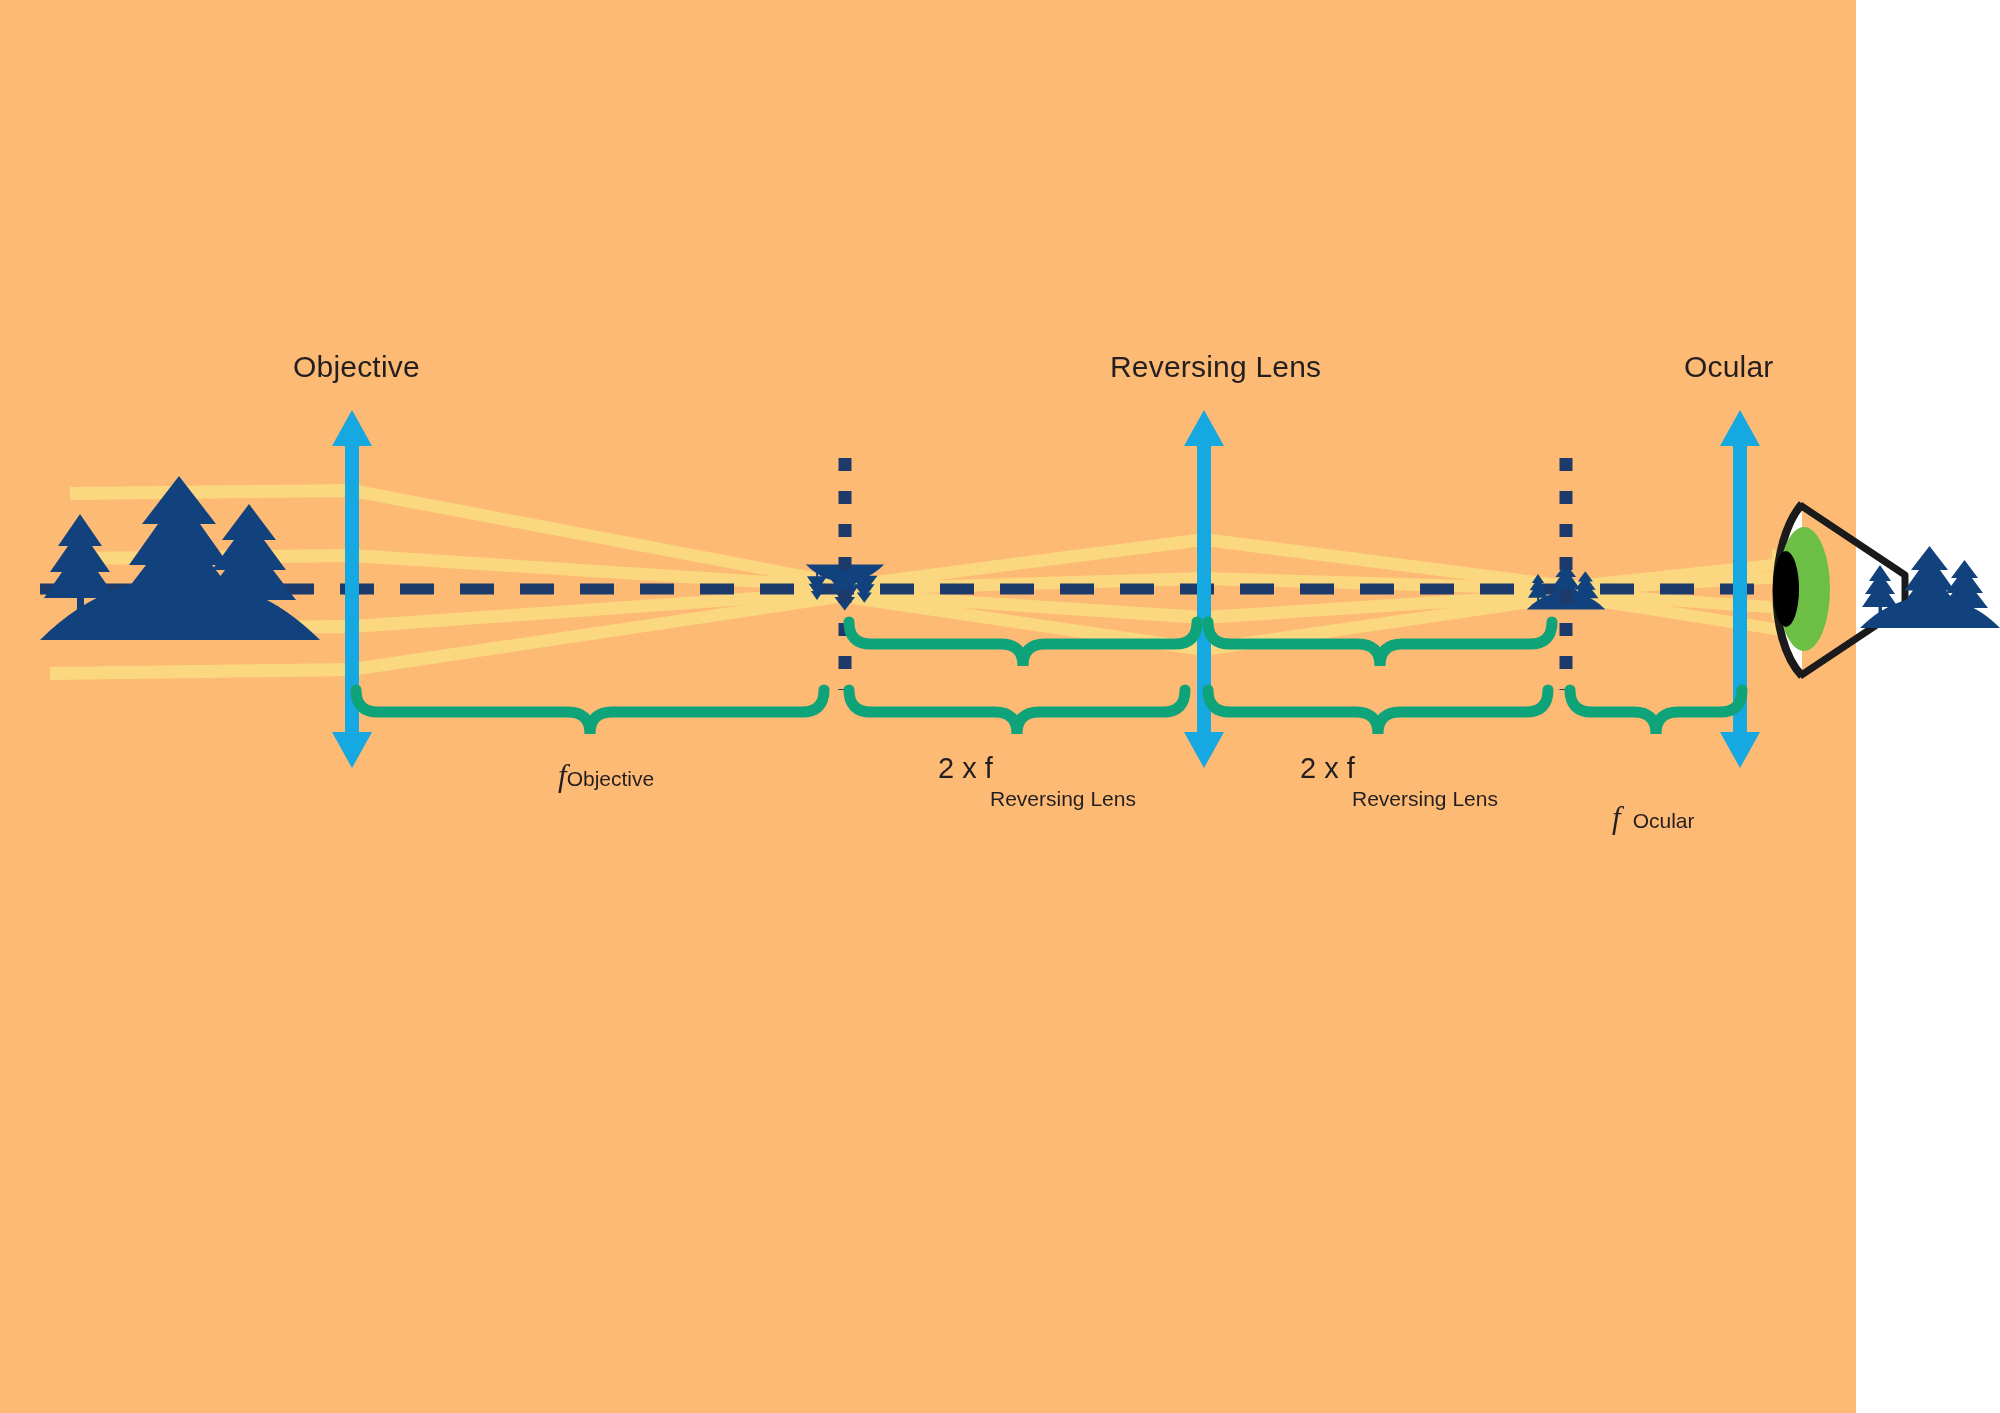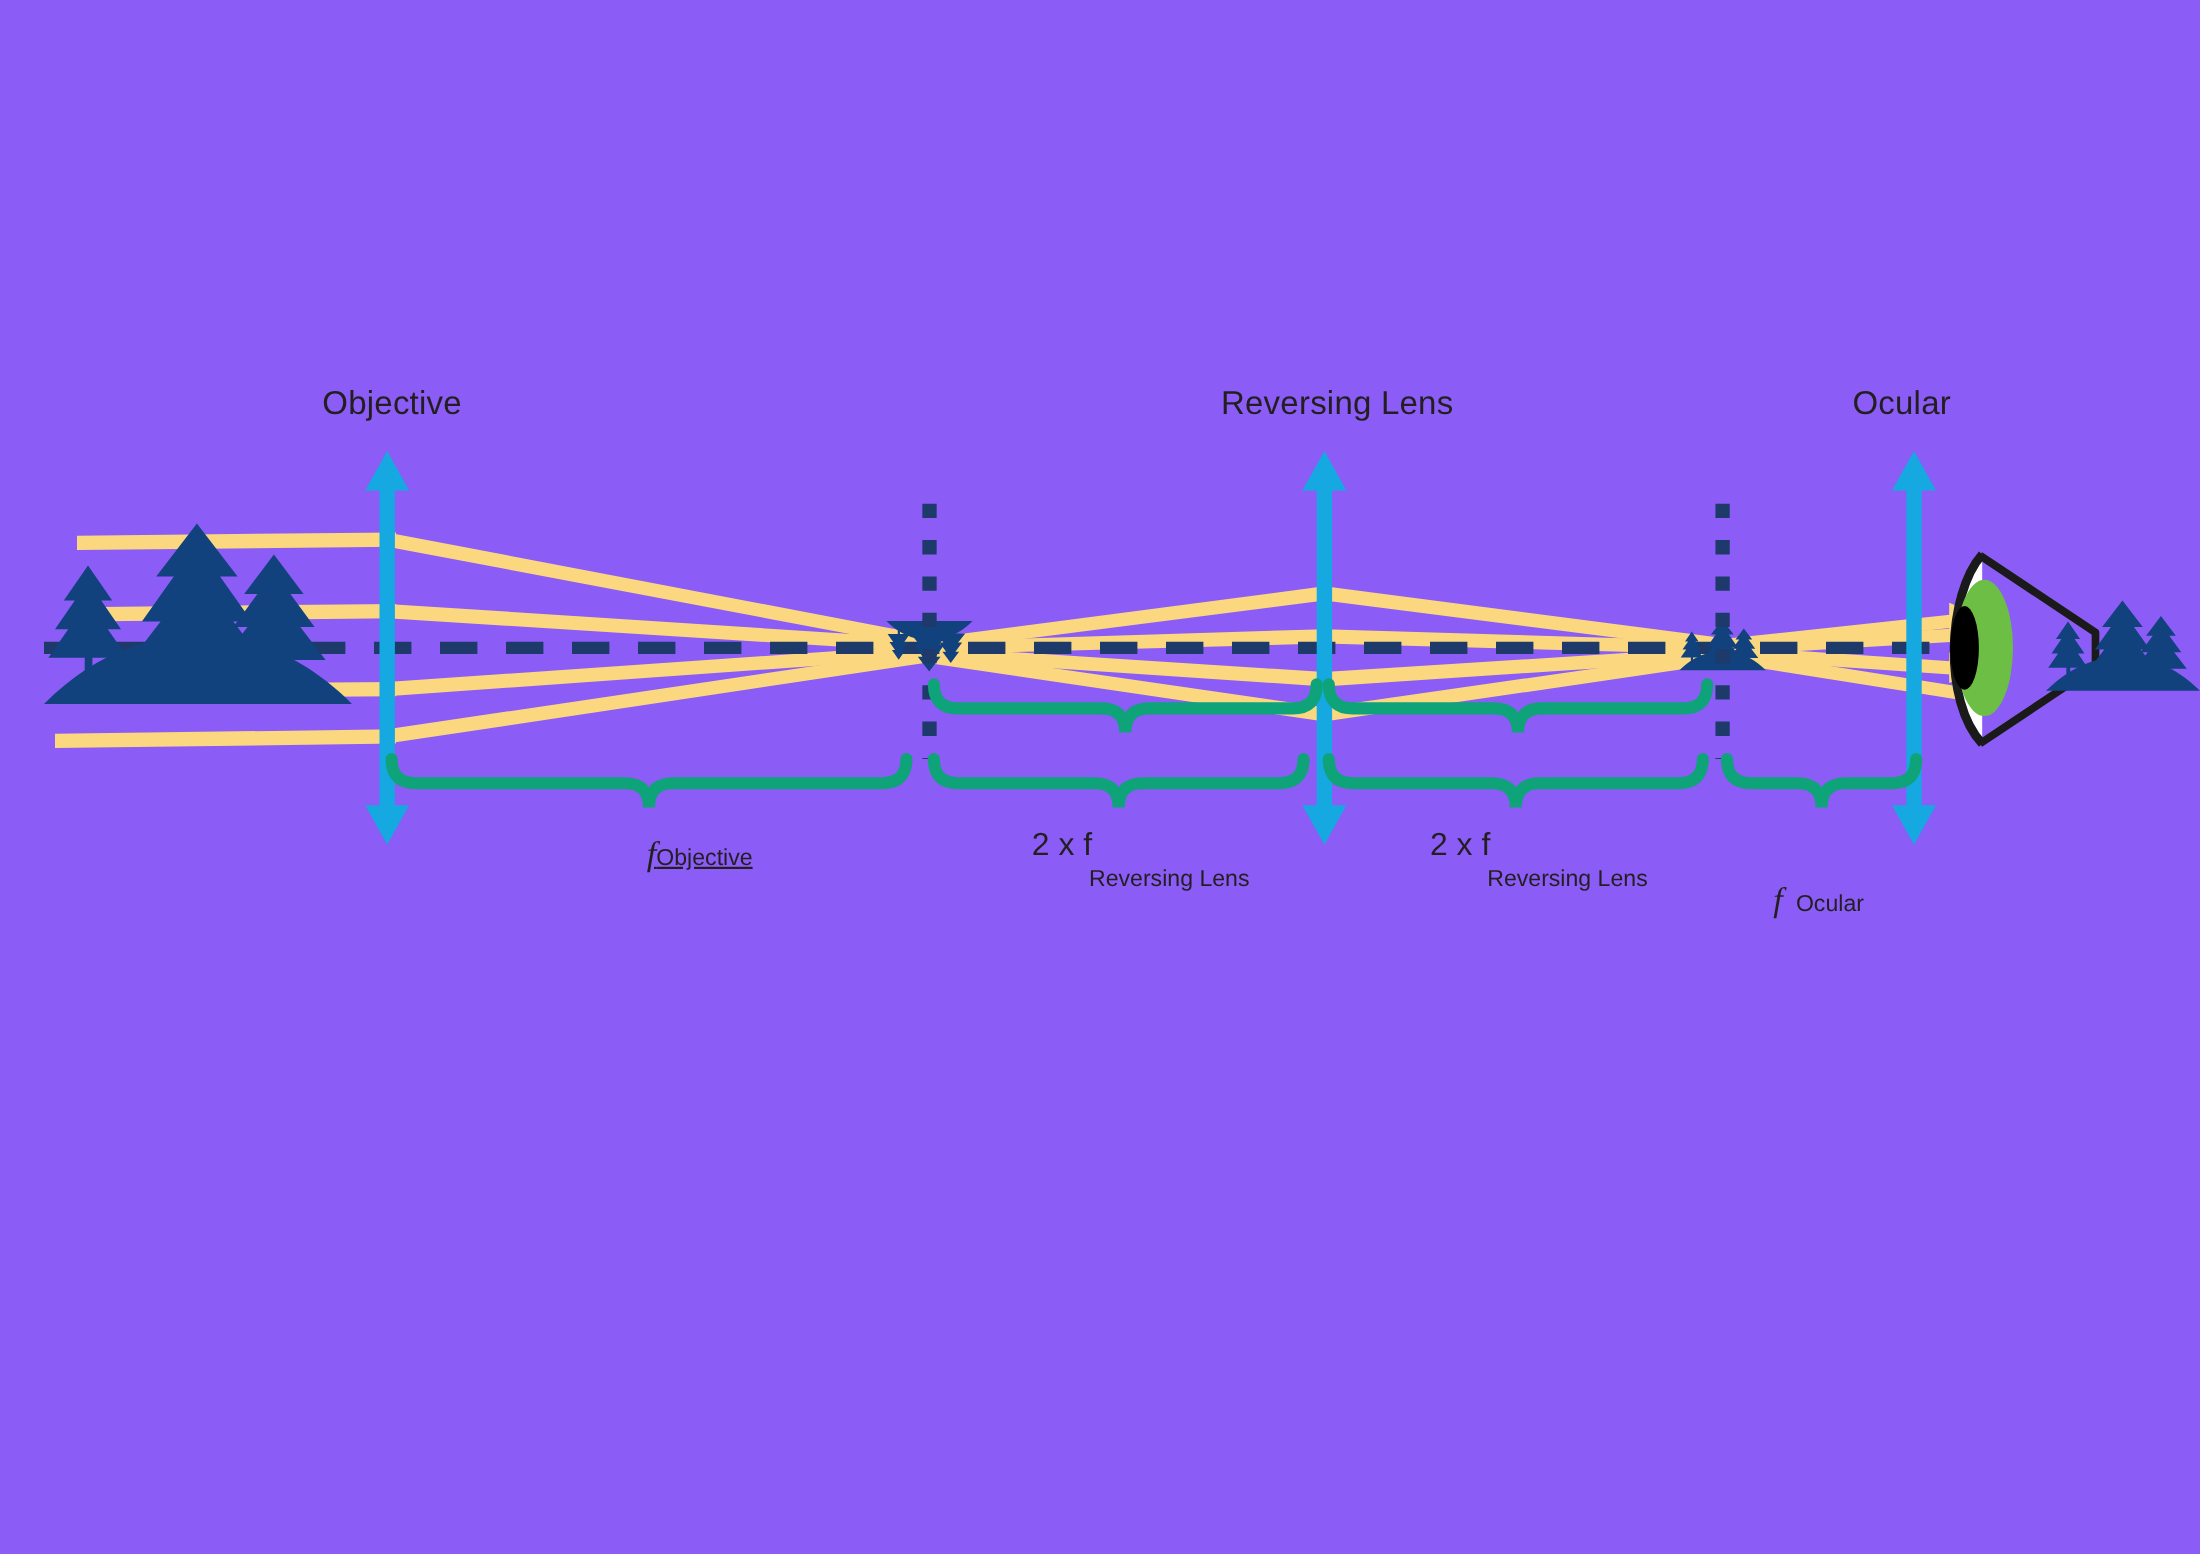"Objective" #stage { background: #8b5cf6 -> #fdba74; width: 2000px -> 1856px }
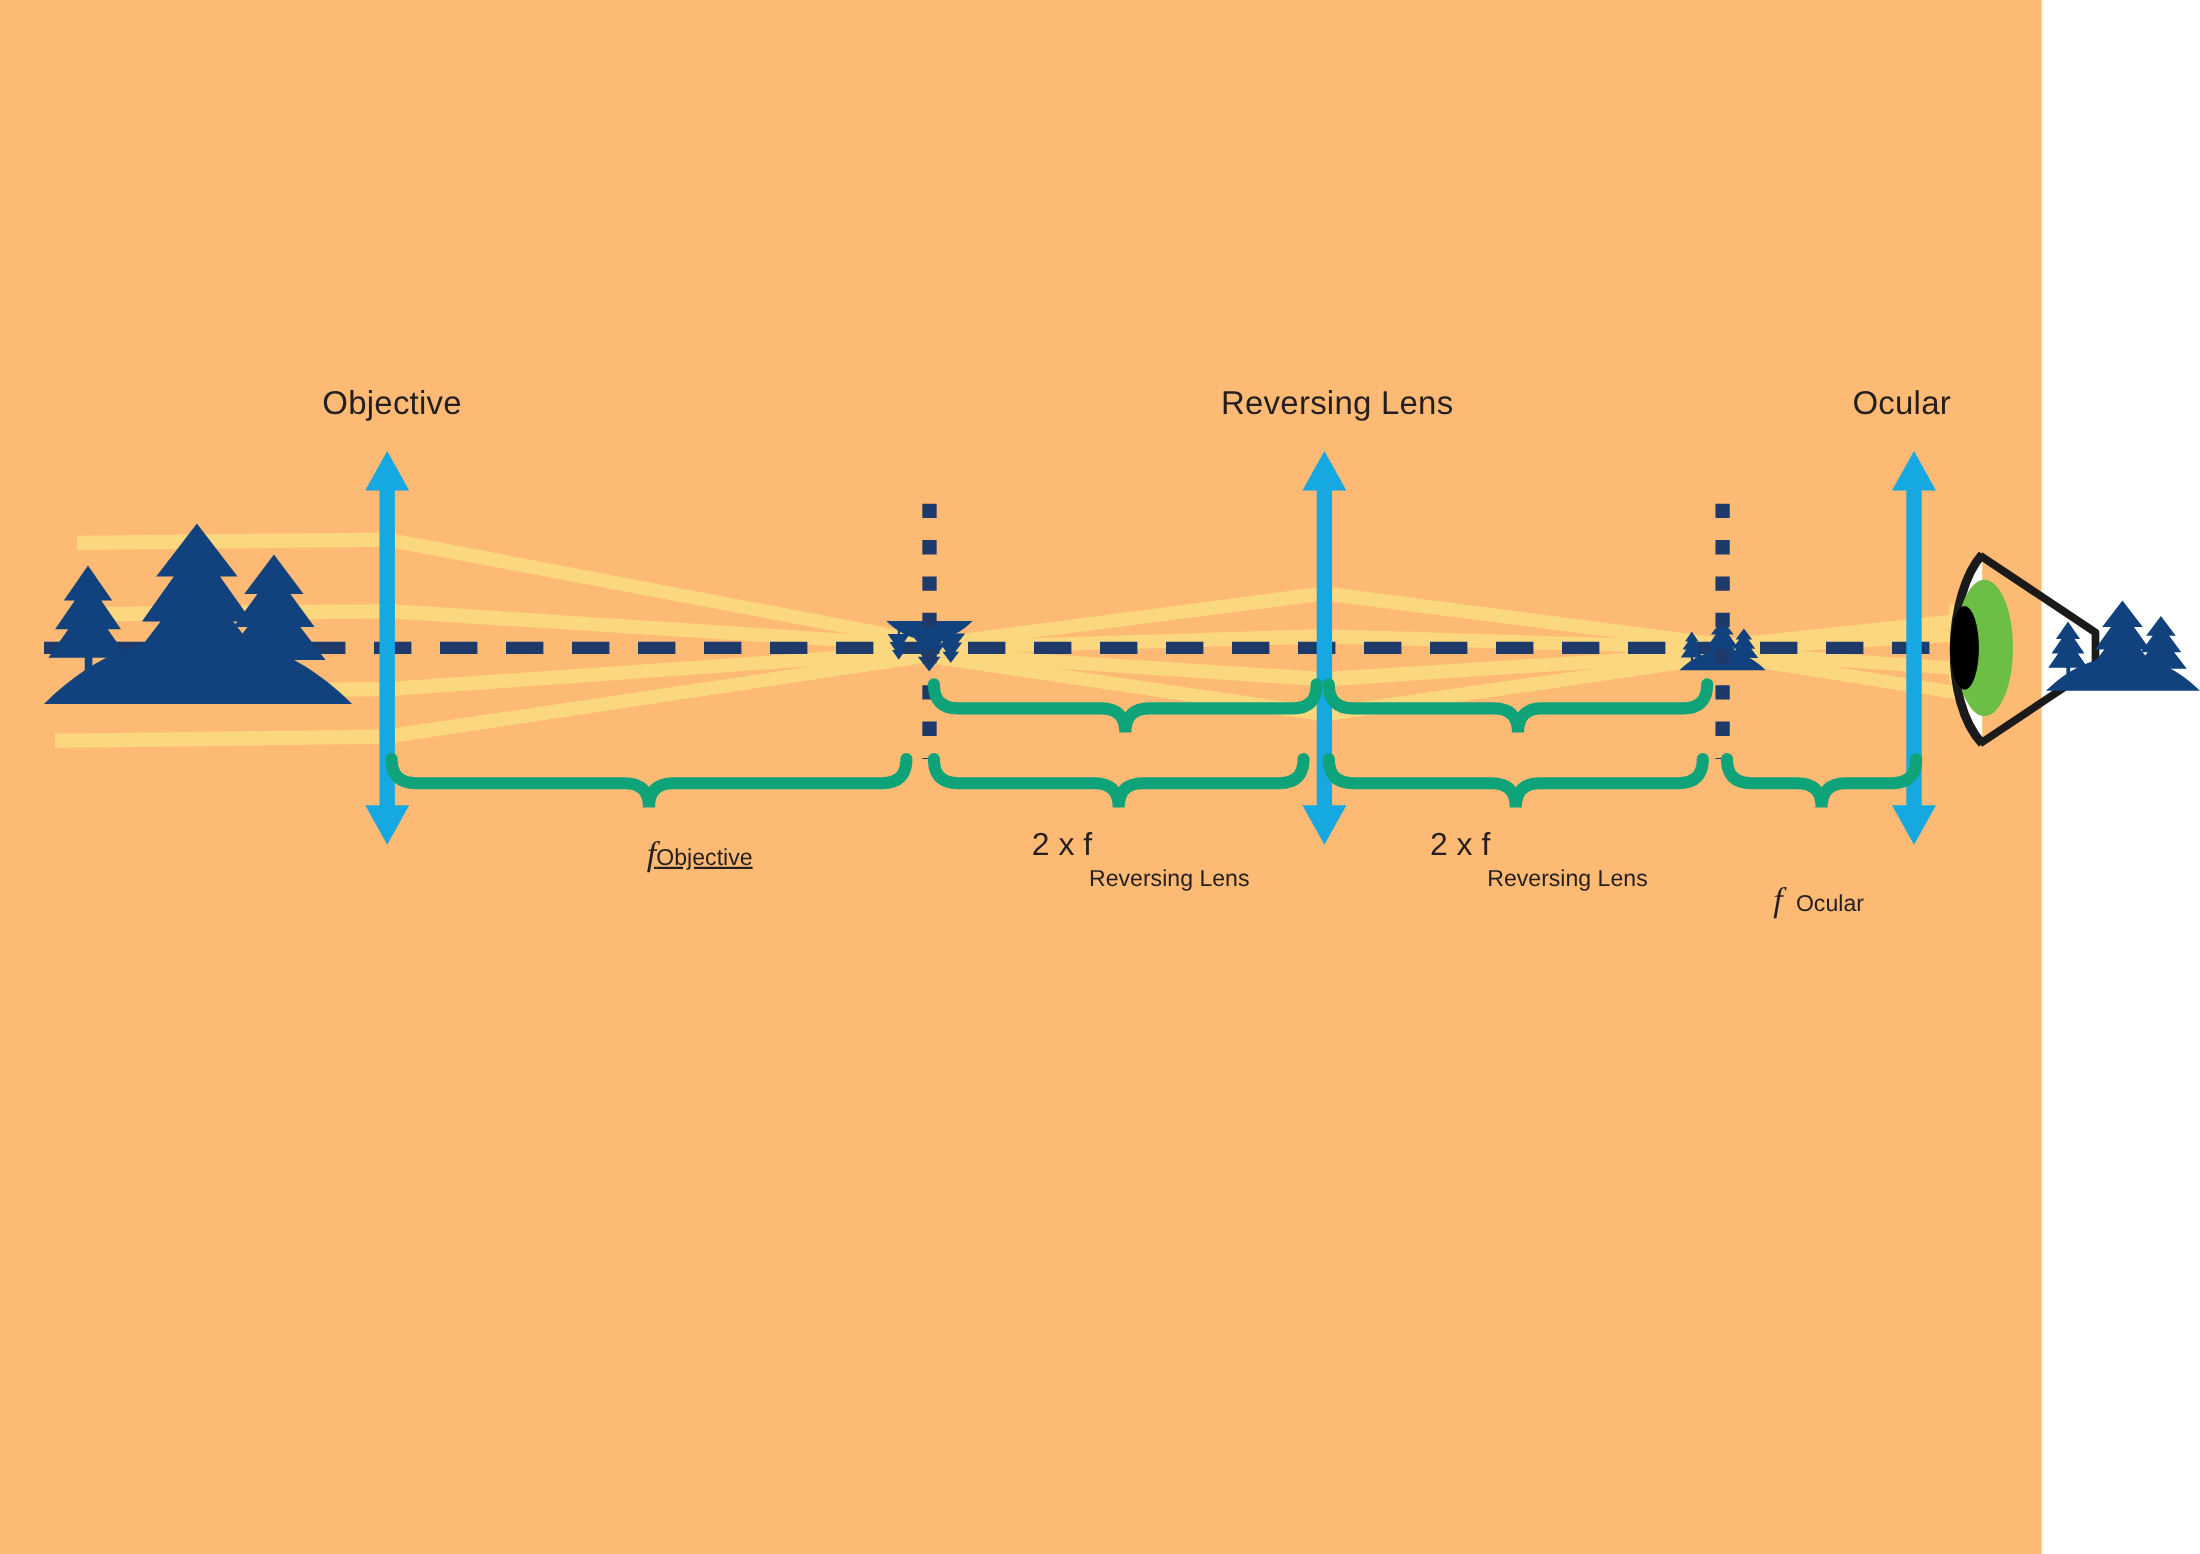"fObjective" div.lbl { left: 588px -> 558px; text-decoration: underline -> none }
